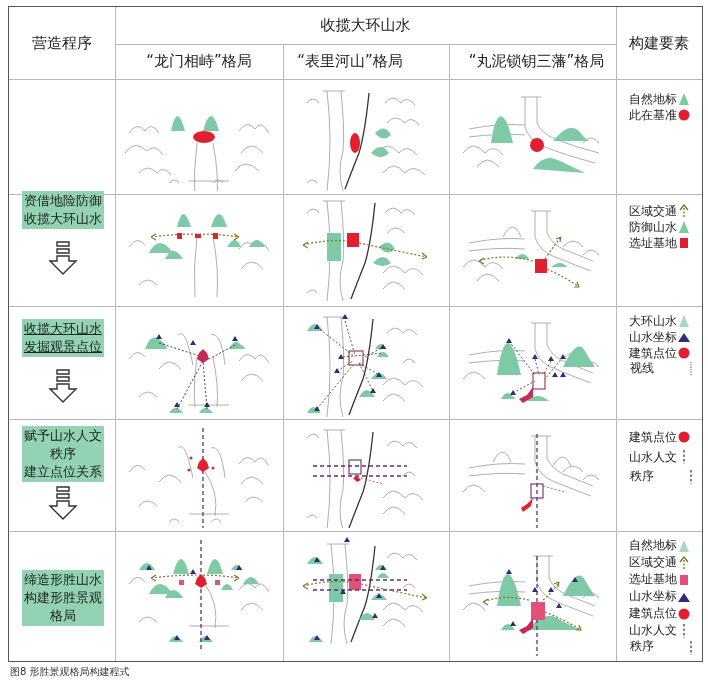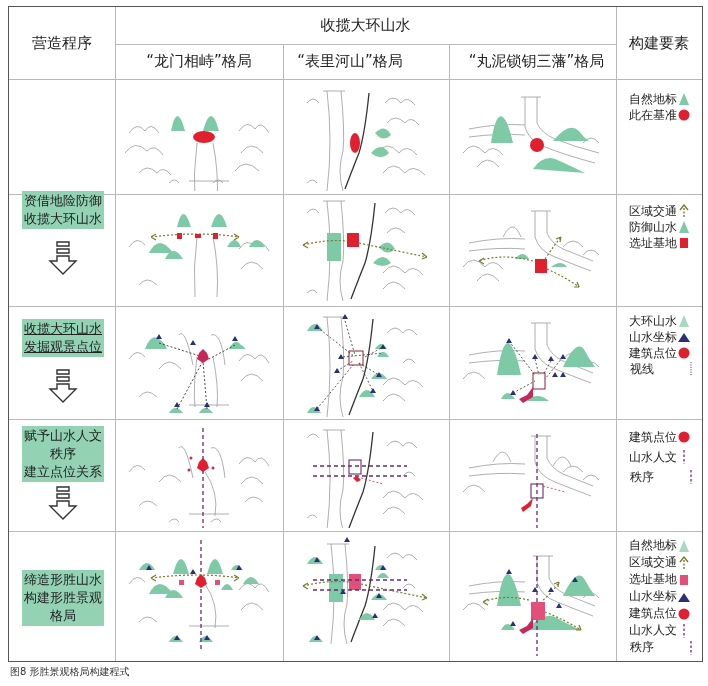"视线" .lg-sub { font-family: none -> Liberation Mono, monospace }
